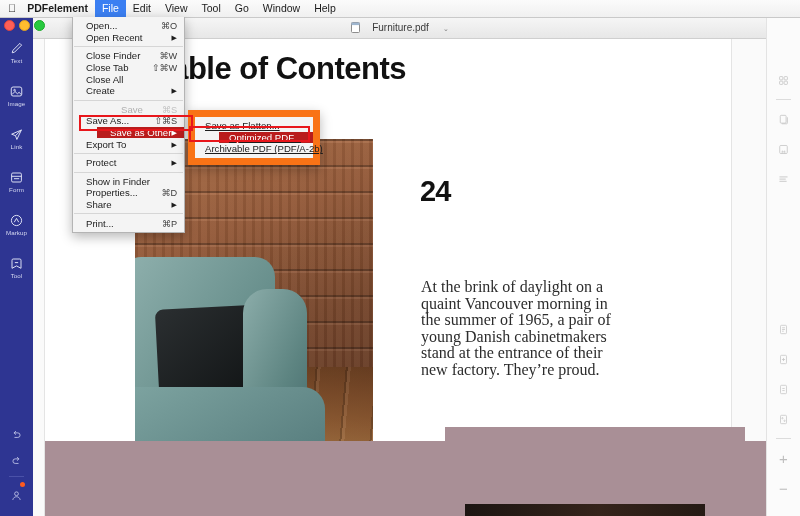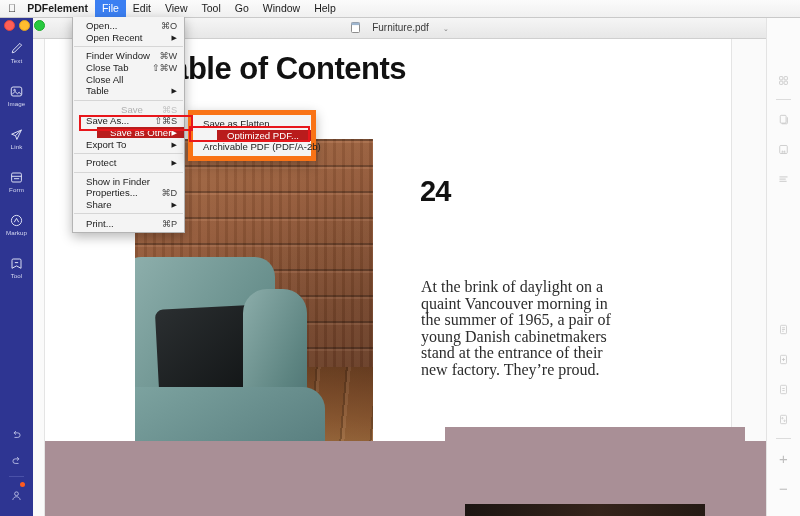"Finder Window" span { text: Finder Window -> Close Finder }
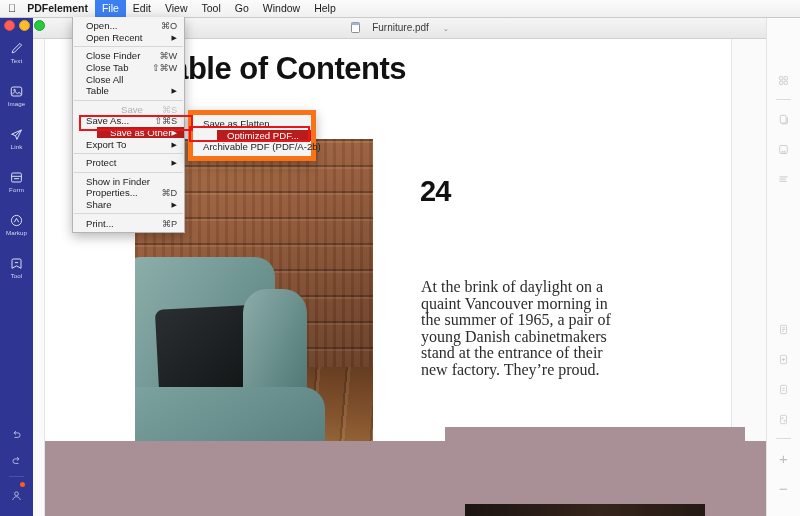"Table" span { text: Table -> Create }
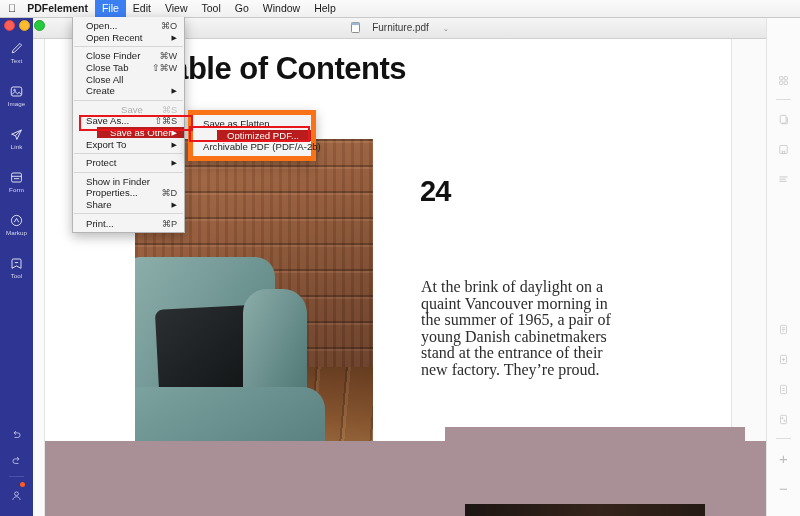"Save as Flatten..." .submenu { border: 5px solid #f97316 -> 7px solid #f97316; text-decoration: none -> underline }
